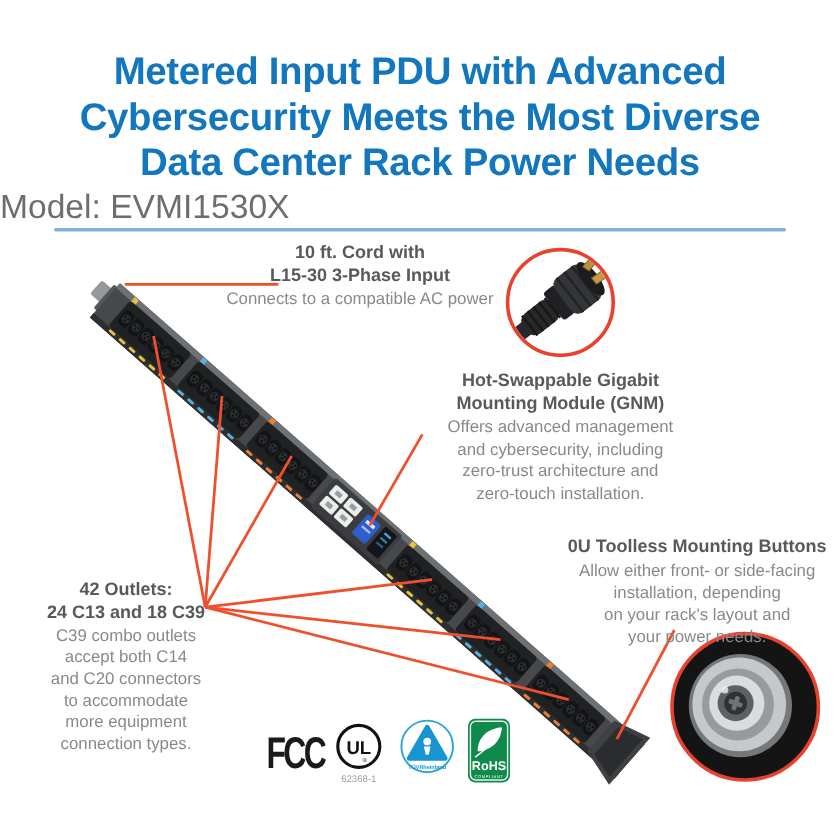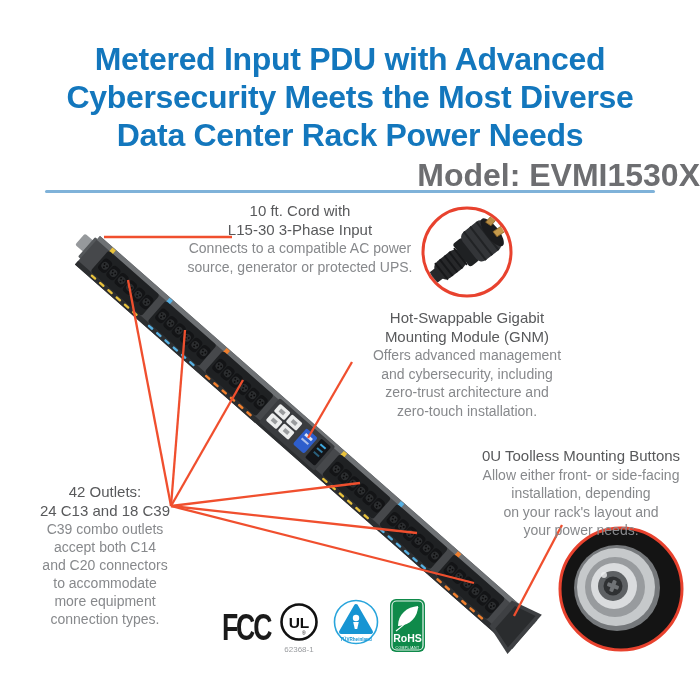"Model: EVMI1530X" .model { font-size: 32px -> 28px; font-weight: 700 -> 400; text-align: right -> left }
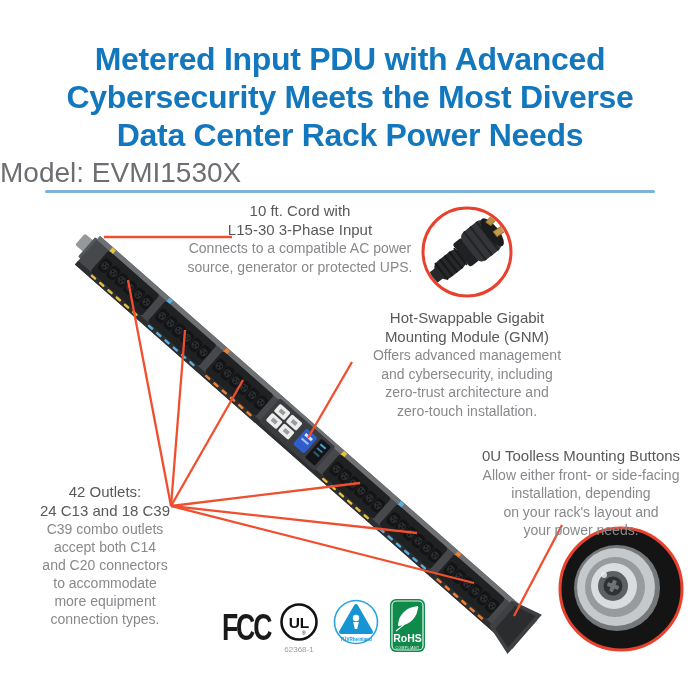"10 ft. Cord with" .callout .hd { font-weight: normal -> bold }
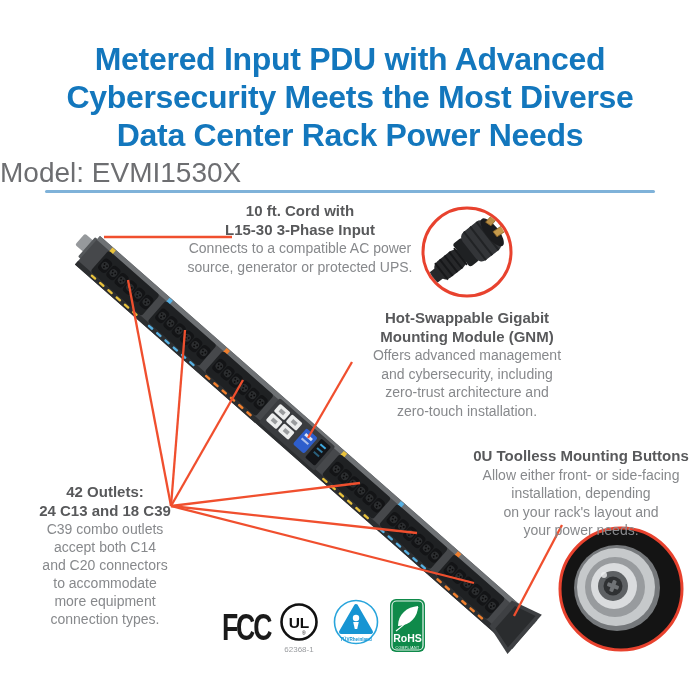"source, generator or protected UPS." div.bd { html: <div>source, generator or protected UPS.</div> -> none }
